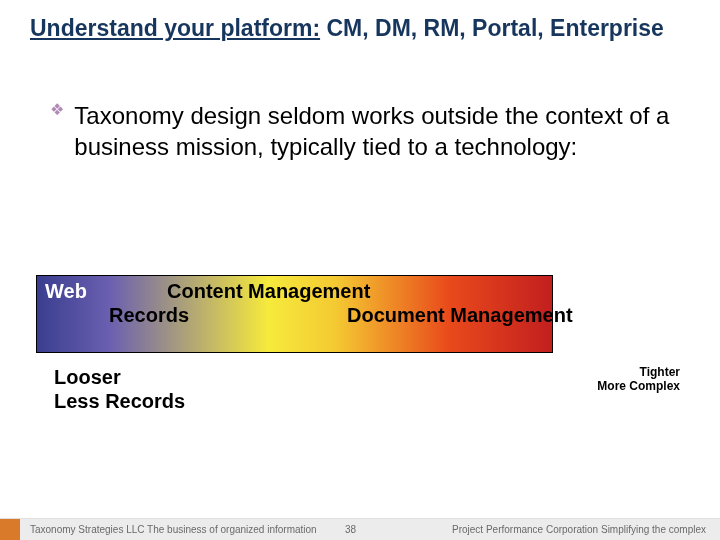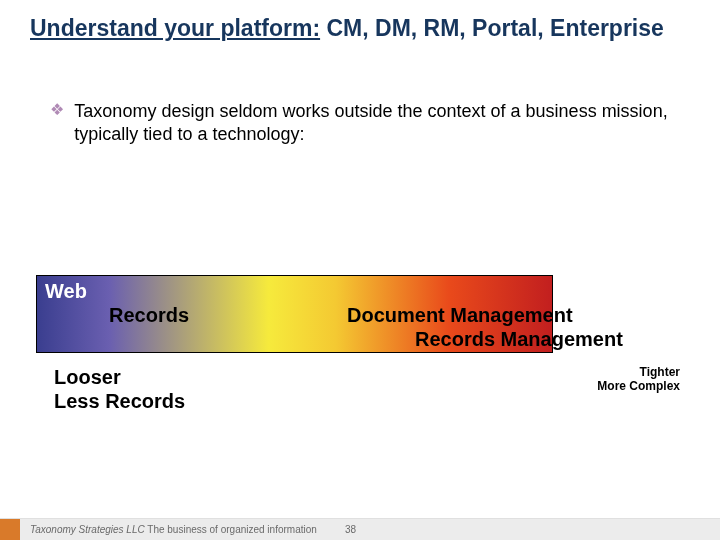"Taxonomy design seldom works outside" .bullet-text { font-size: 18px -> 24px }
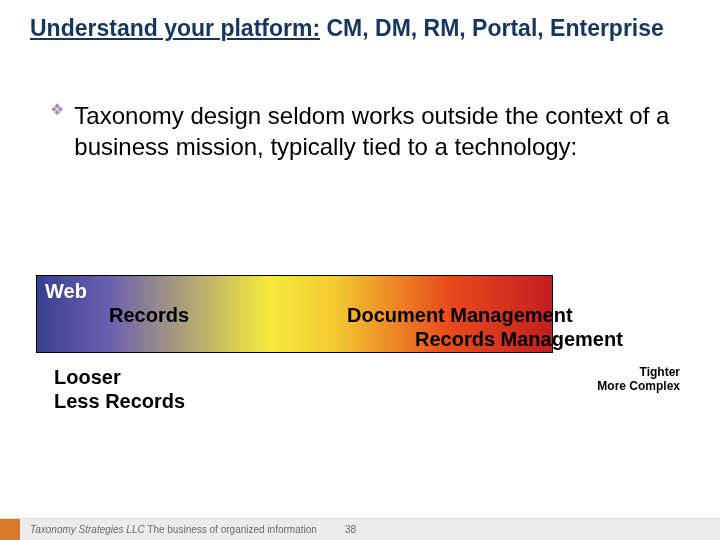"Content Management" span.cm { html: none -> <span>Content Management</span> }
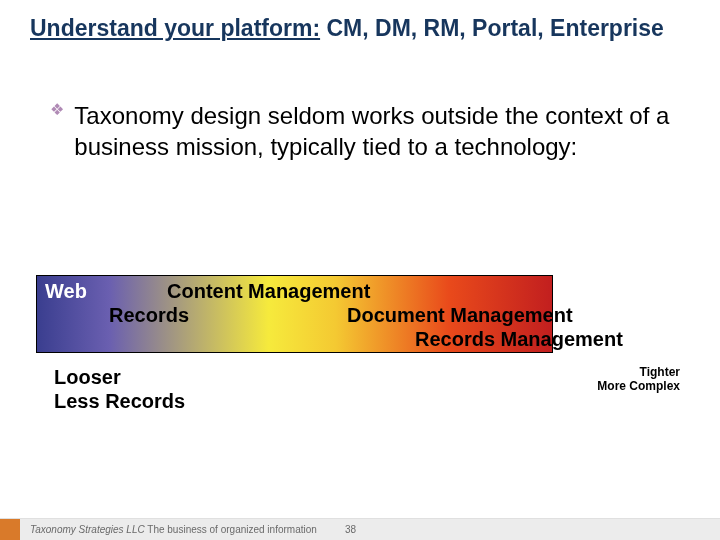"Records Management" span.rm { html: <span>Records Management</span> -> none }
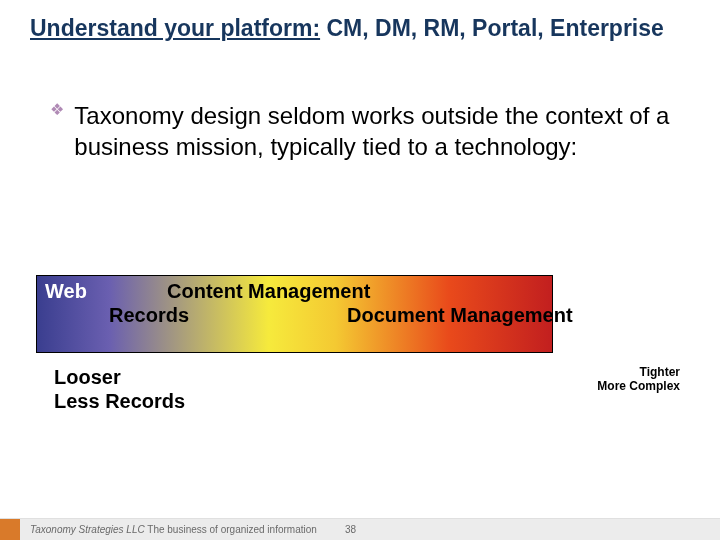"Taxonomy Strategies LLC" .footer-bar .left .brand { font-style: italic -> none }
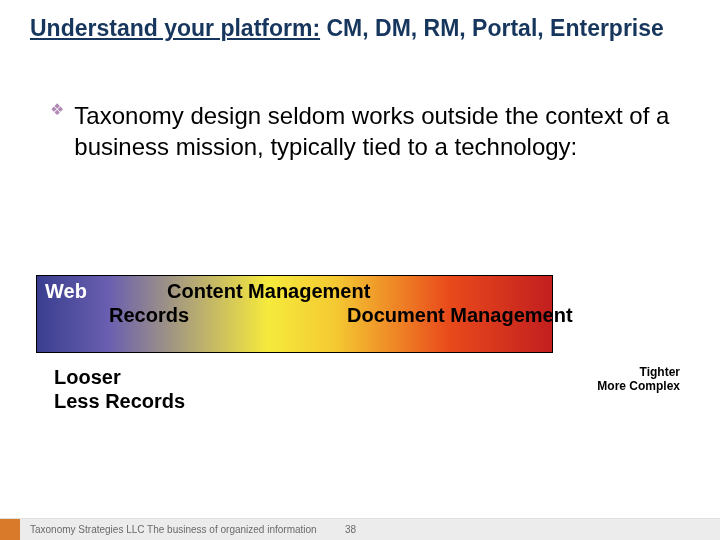"Project Performance Corporation" div.right { html: none -> <div>Project Performance Corporation Simplifying the complex</div> }
